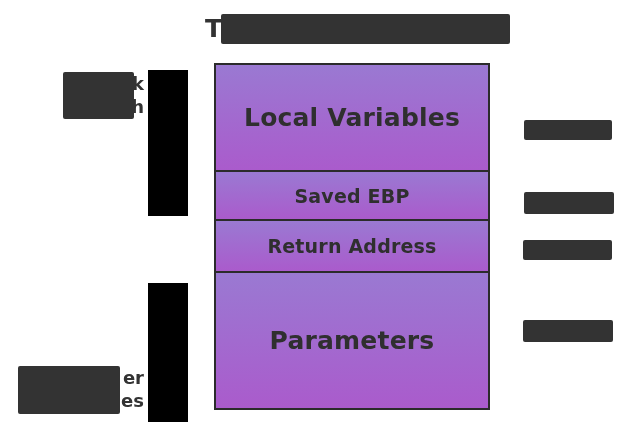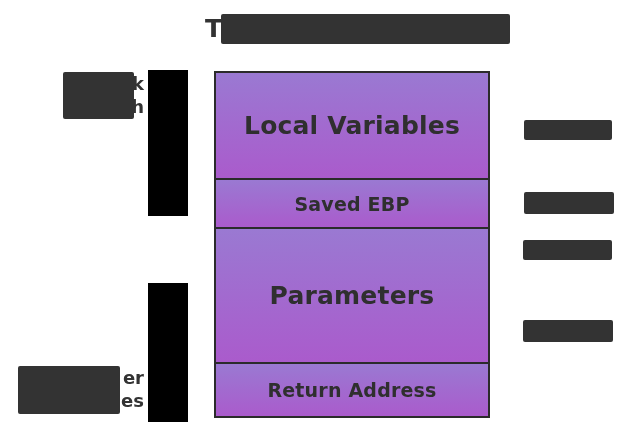"Local Variables" .stack-frame { top: 71px -> 63px }
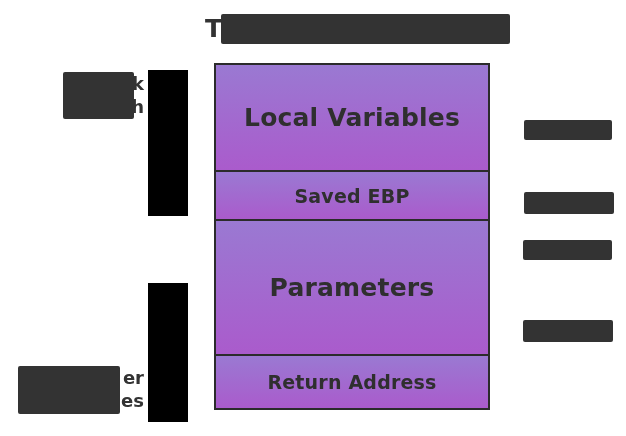"Parameters" div.stack-cell { order: before "Return Address" -> after "Return Address" }
